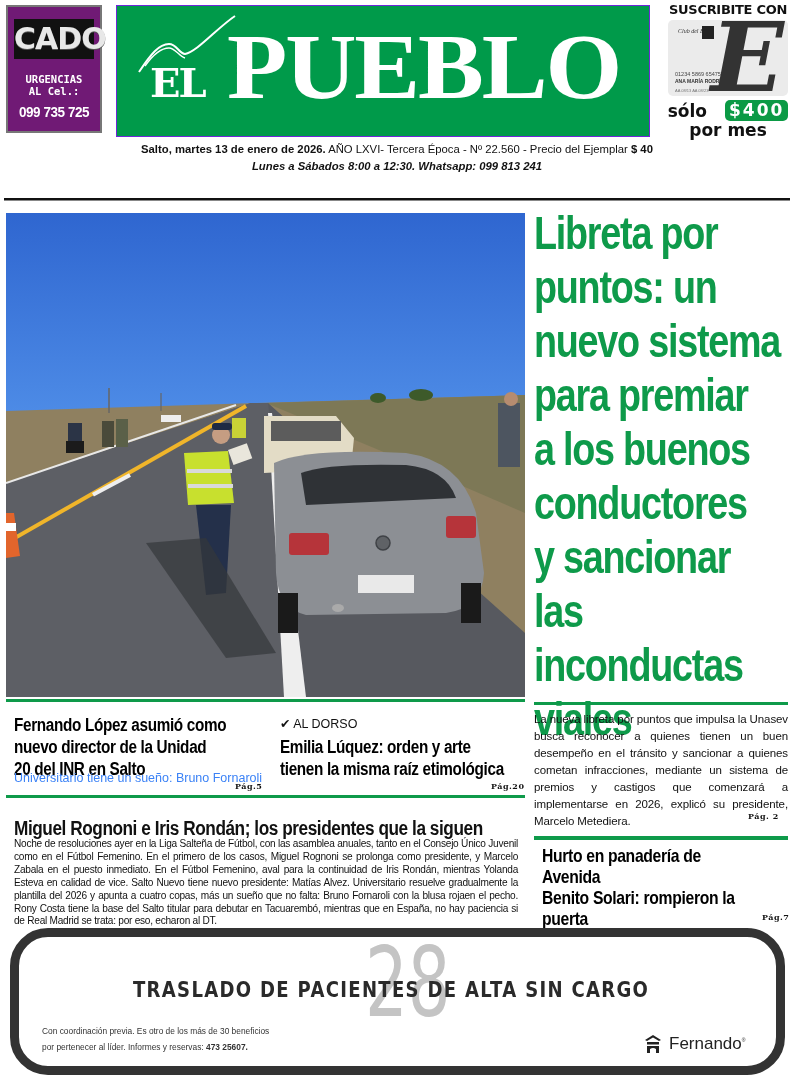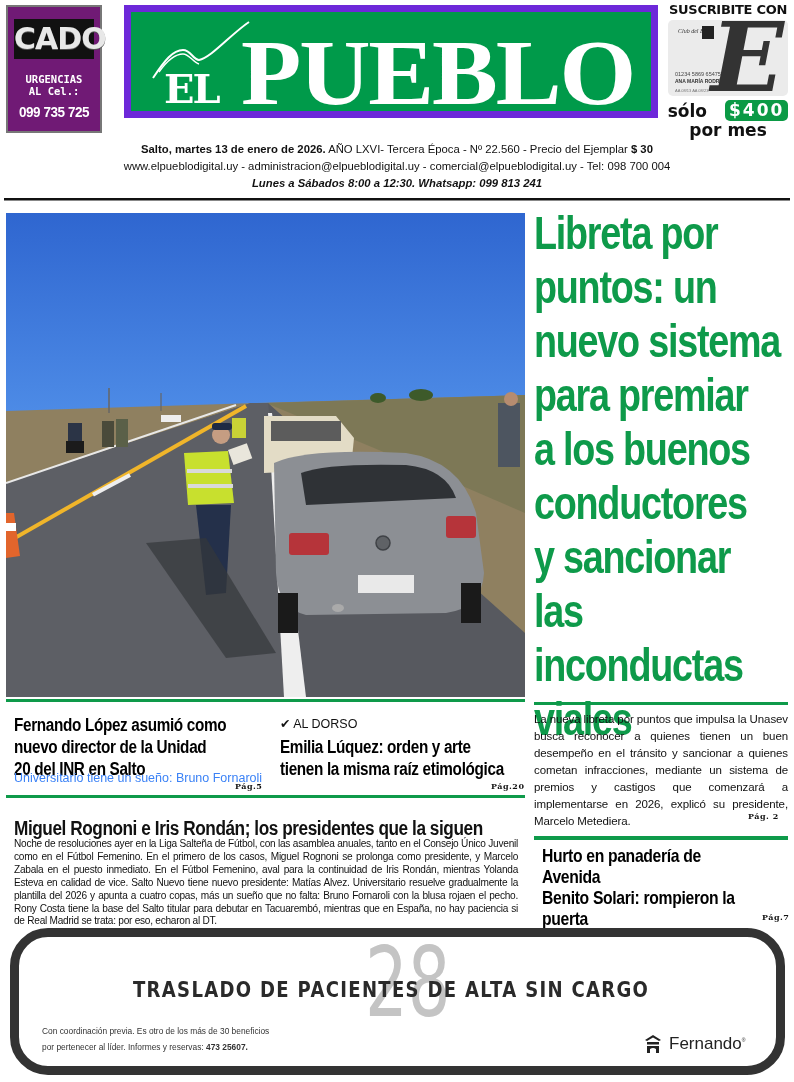"EL" .masthead { border: 7px solid #6d28d9 -> 1px solid #6d28d9; height: 113px -> 132px; left: 124px -> 116px }
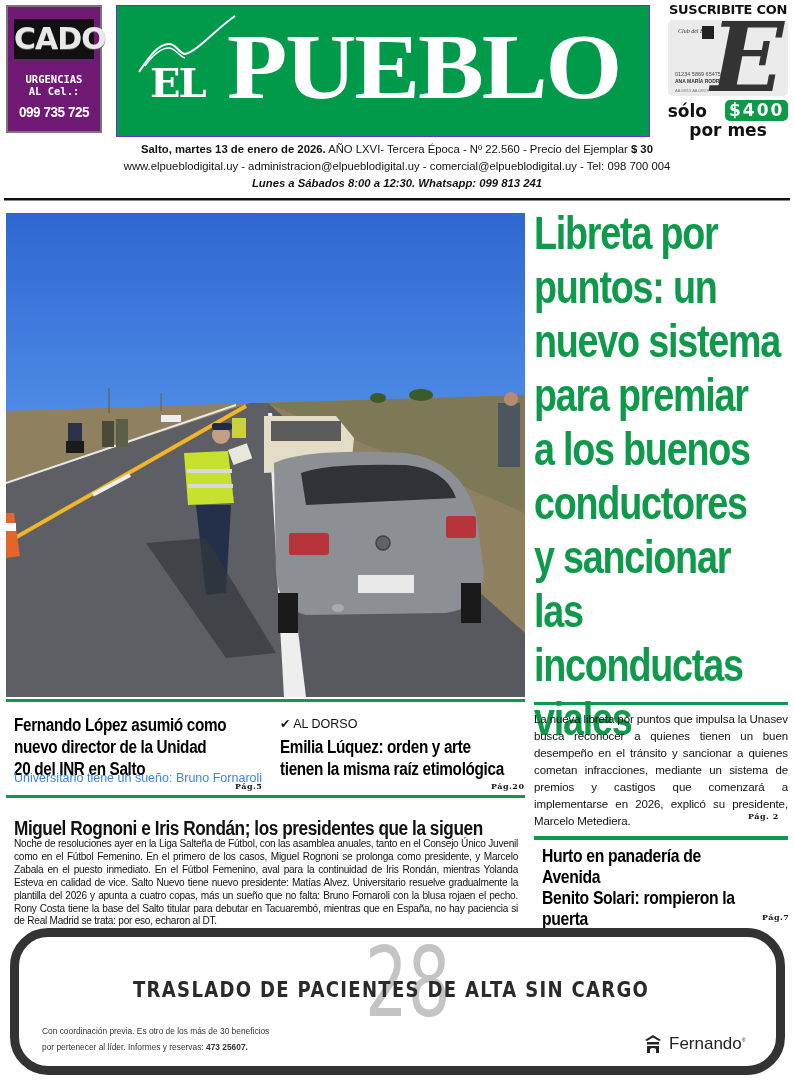"$ 30" b { text: 30 -> 40 }
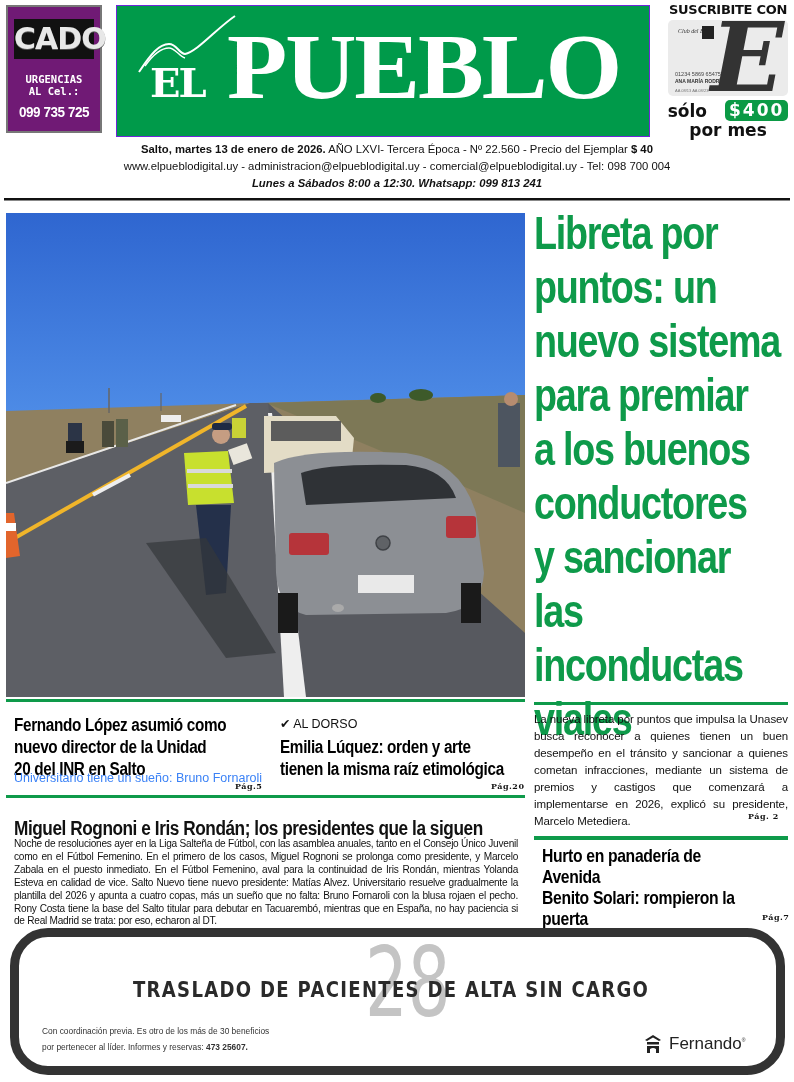"www.elpueblodigital.uy -" div.l2 { html: <div>www.elpueblodigital.uy - administracion@elpueblodigital.uy - comercial@elpueblodigital.uy - Tel: 098 700 004</div> -> none }
